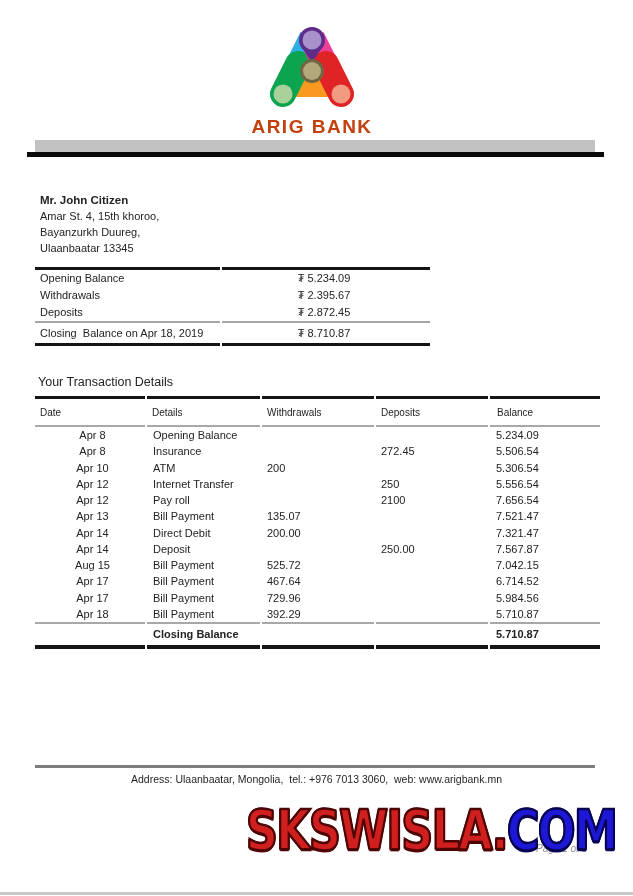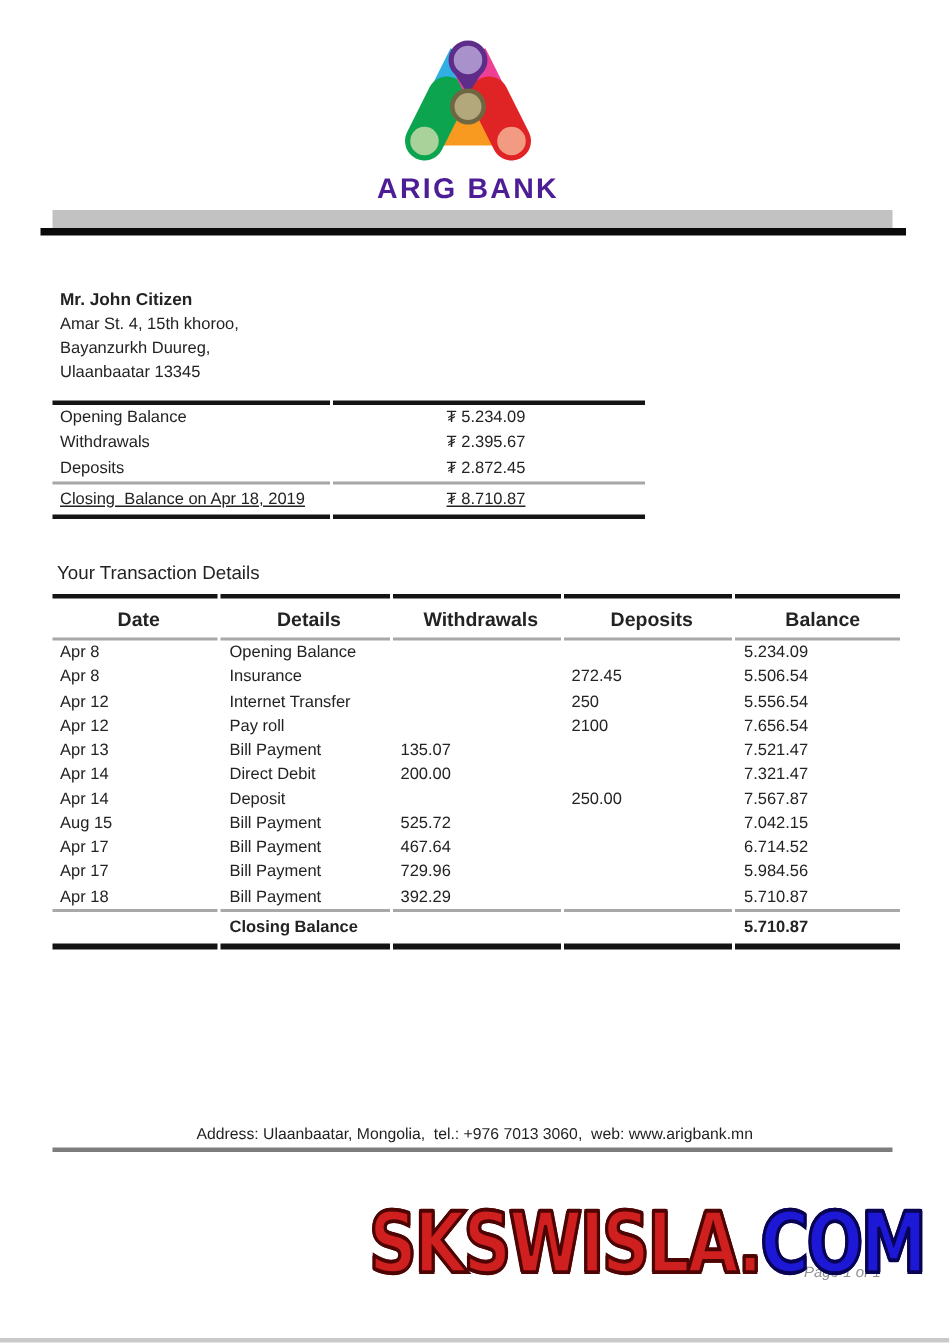"ARIG BANK" .bank-name { color: #4c1d95 -> #c2410c }
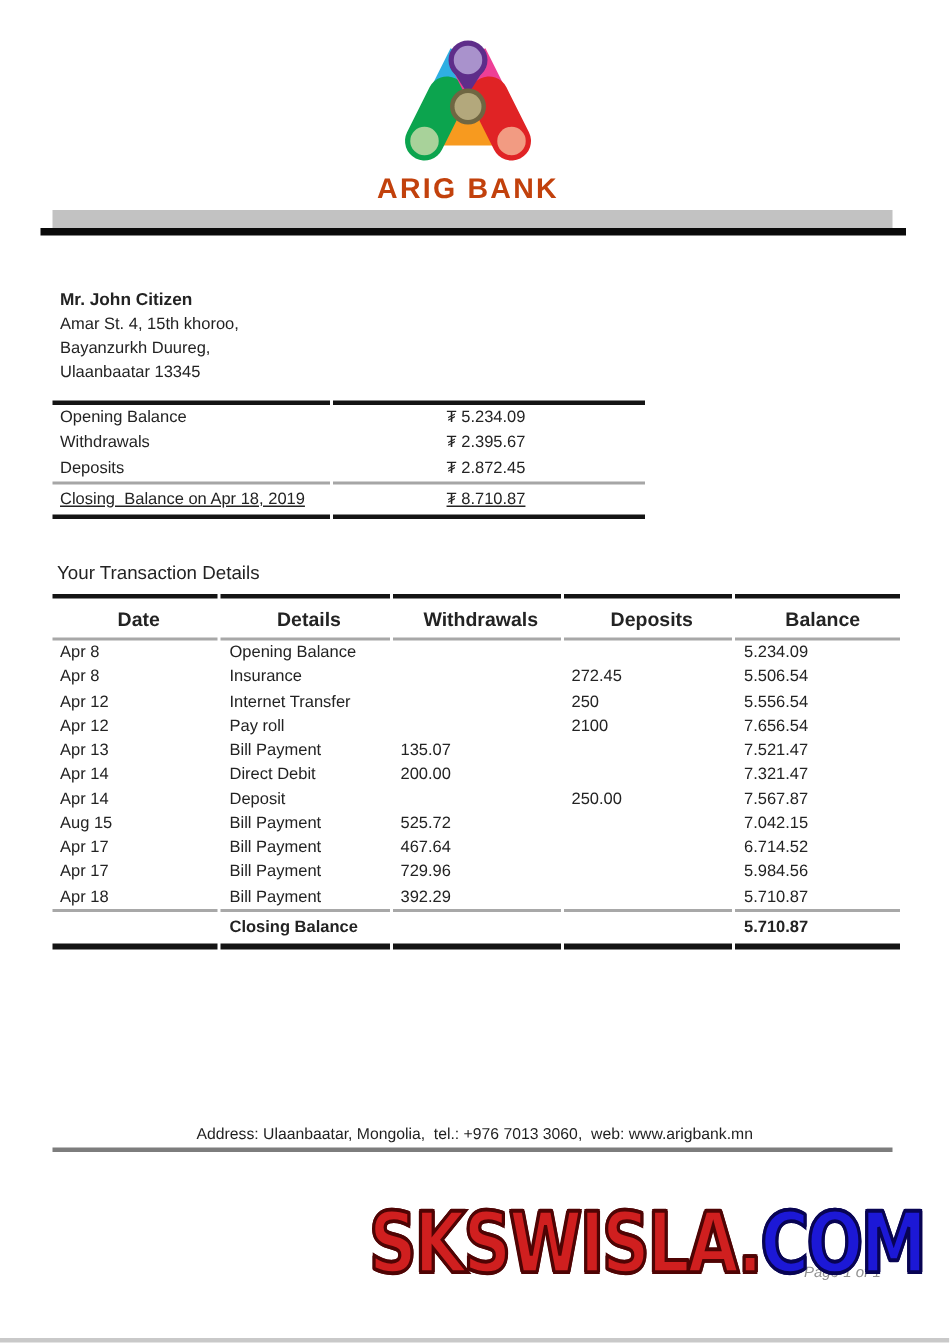"Closing Balance on Apr 18," .summary tr.closing td { text-decoration: underline -> none }
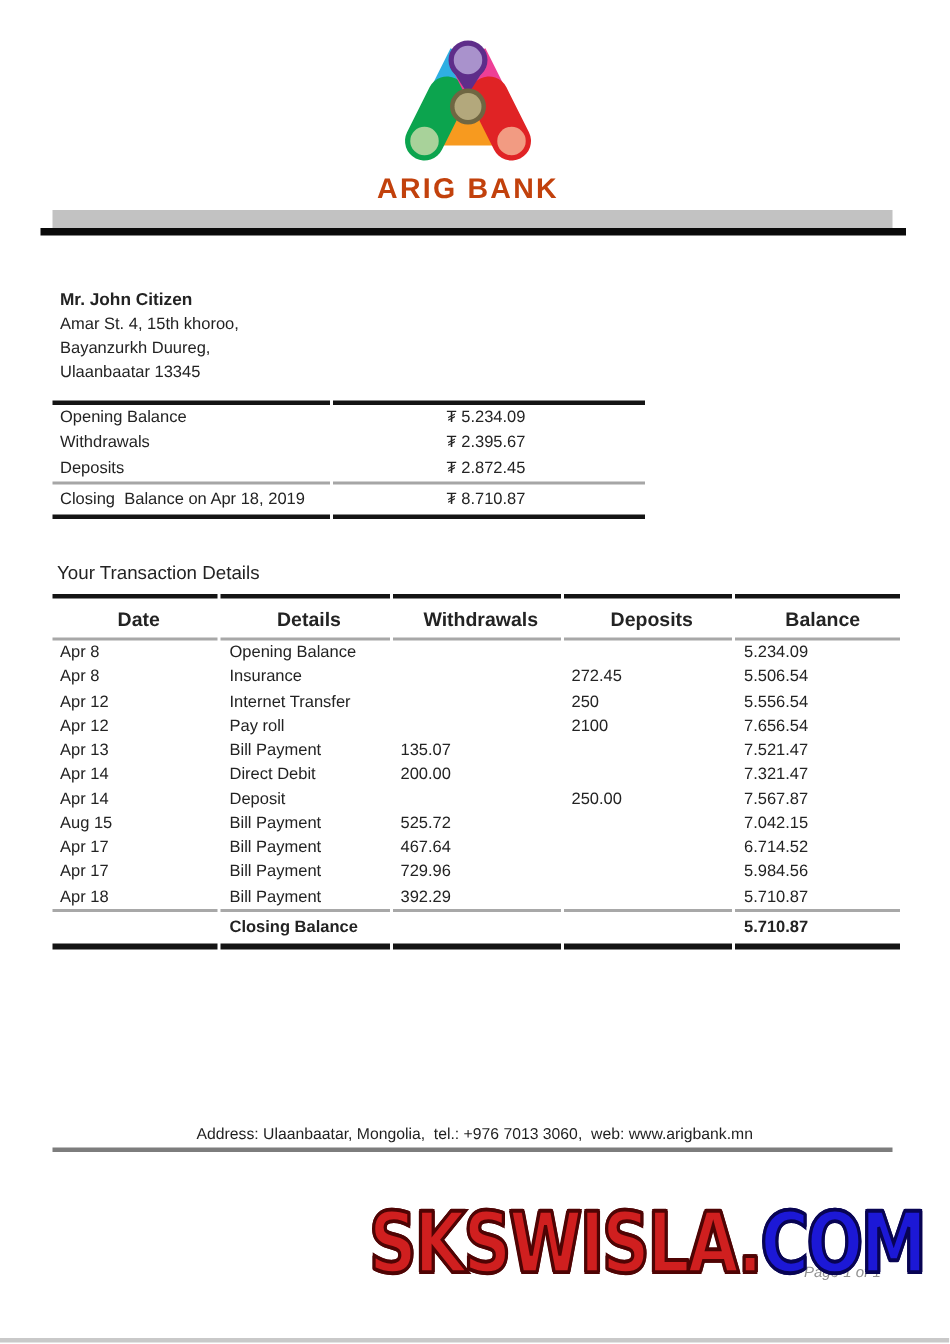"Date" .txn th { font-size: 13px -> 10px; font-weight: bold -> normal; text-align: center -> left }
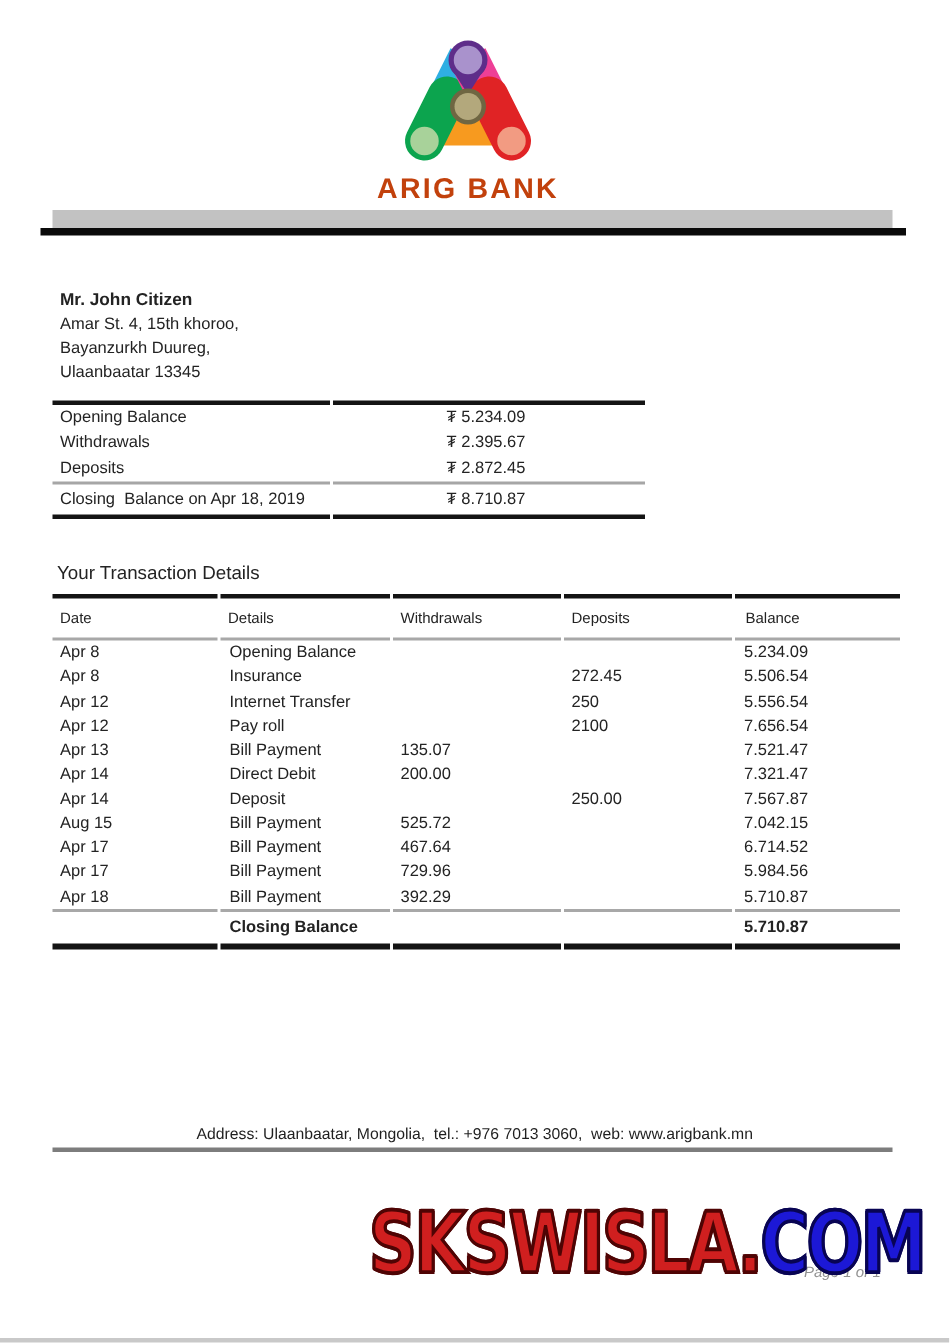"Apr 8" .txn td.c0 { text-align: none -> center }
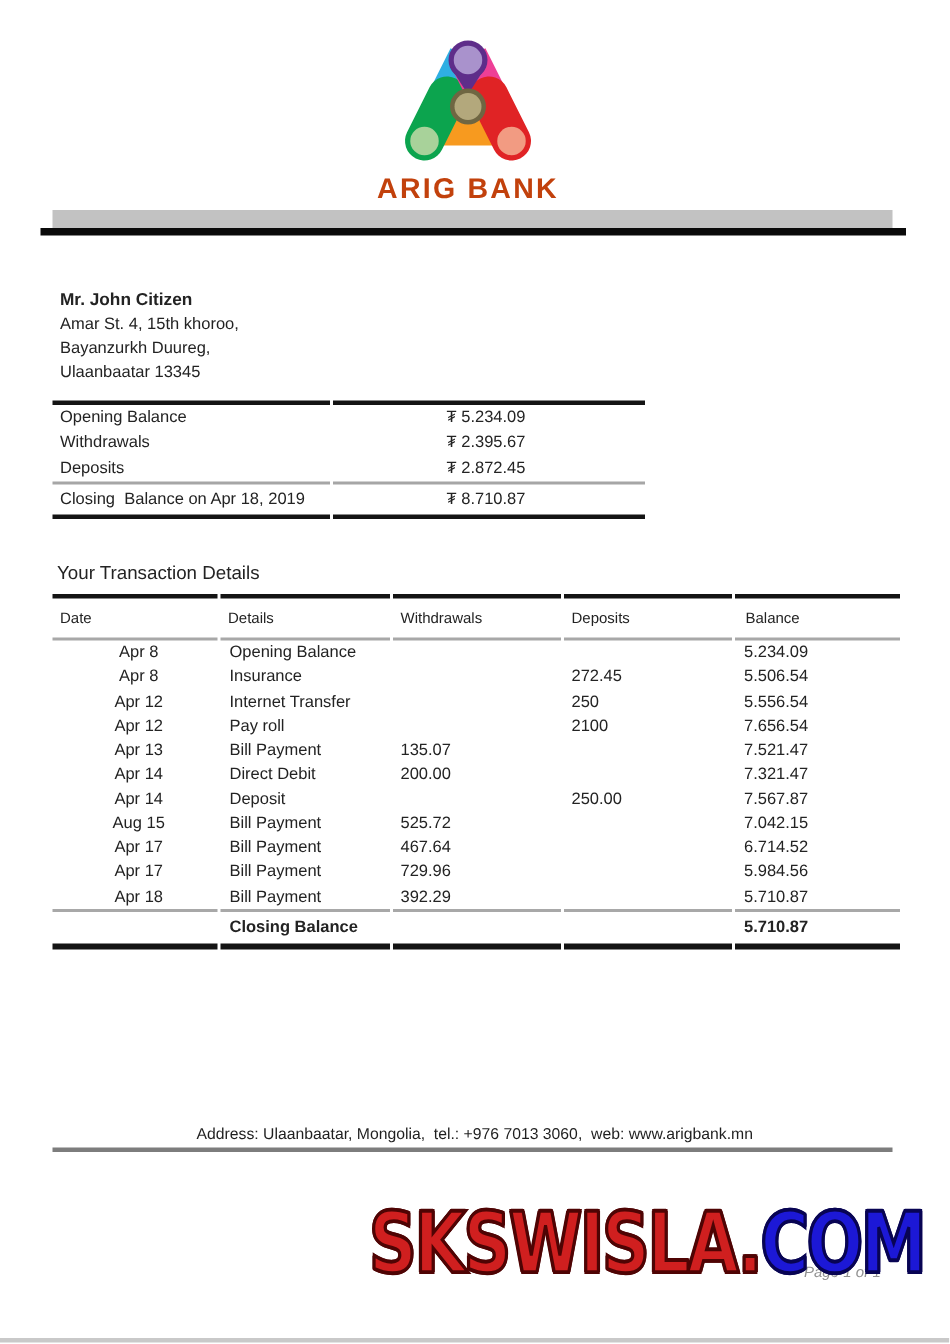"Apr 10" tr { html: none -> <tr> <td>Apr 10</td> <td>ATM</td> <td>200</td> <td></td> <td>5.306.54</td> </tr> }
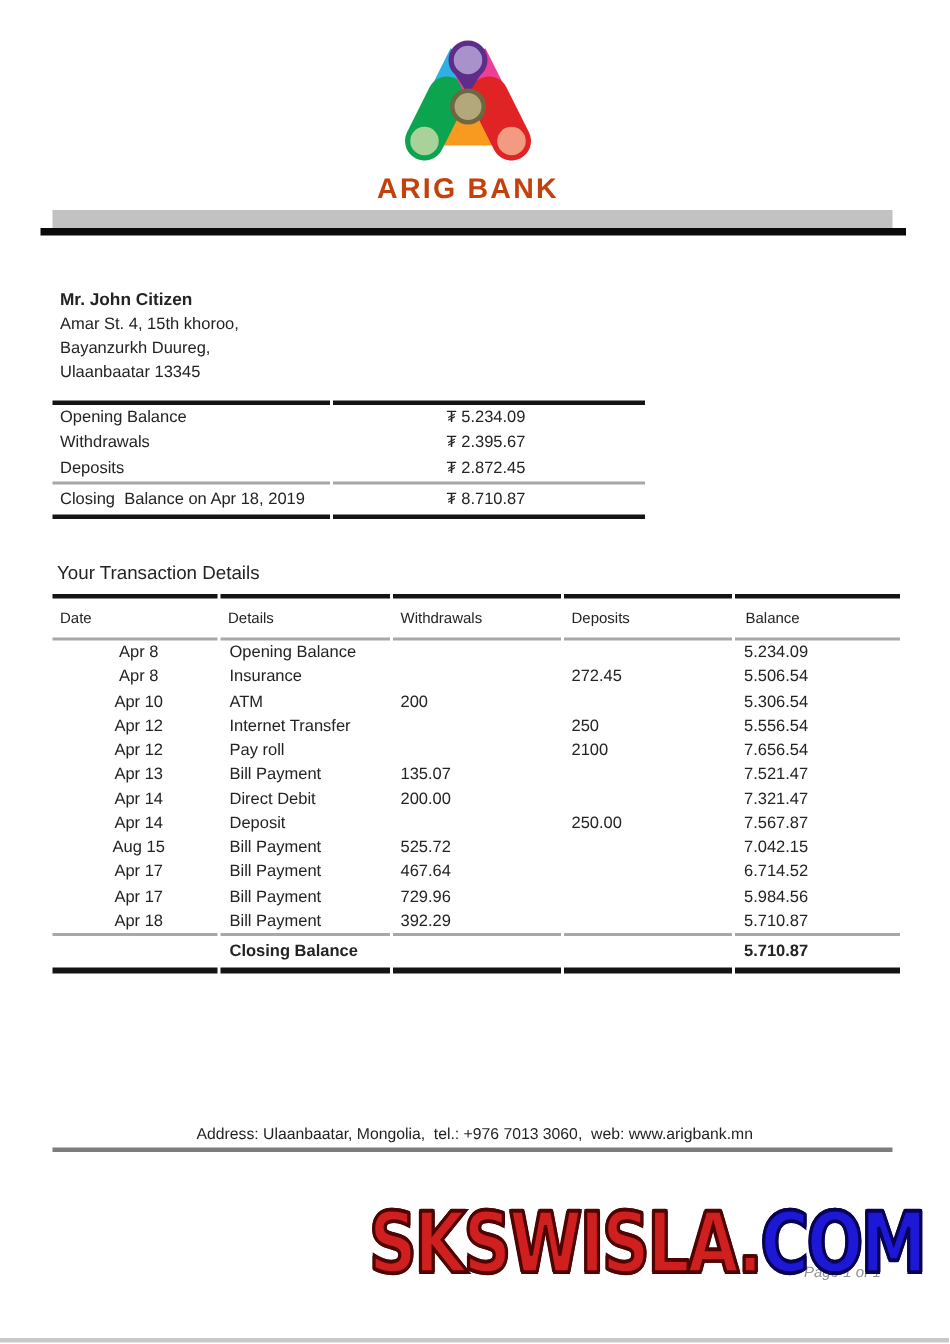"Address: Ulaanbaatar, Mongolia, tel.:" .footer-text { top: 750px -> 773px }
